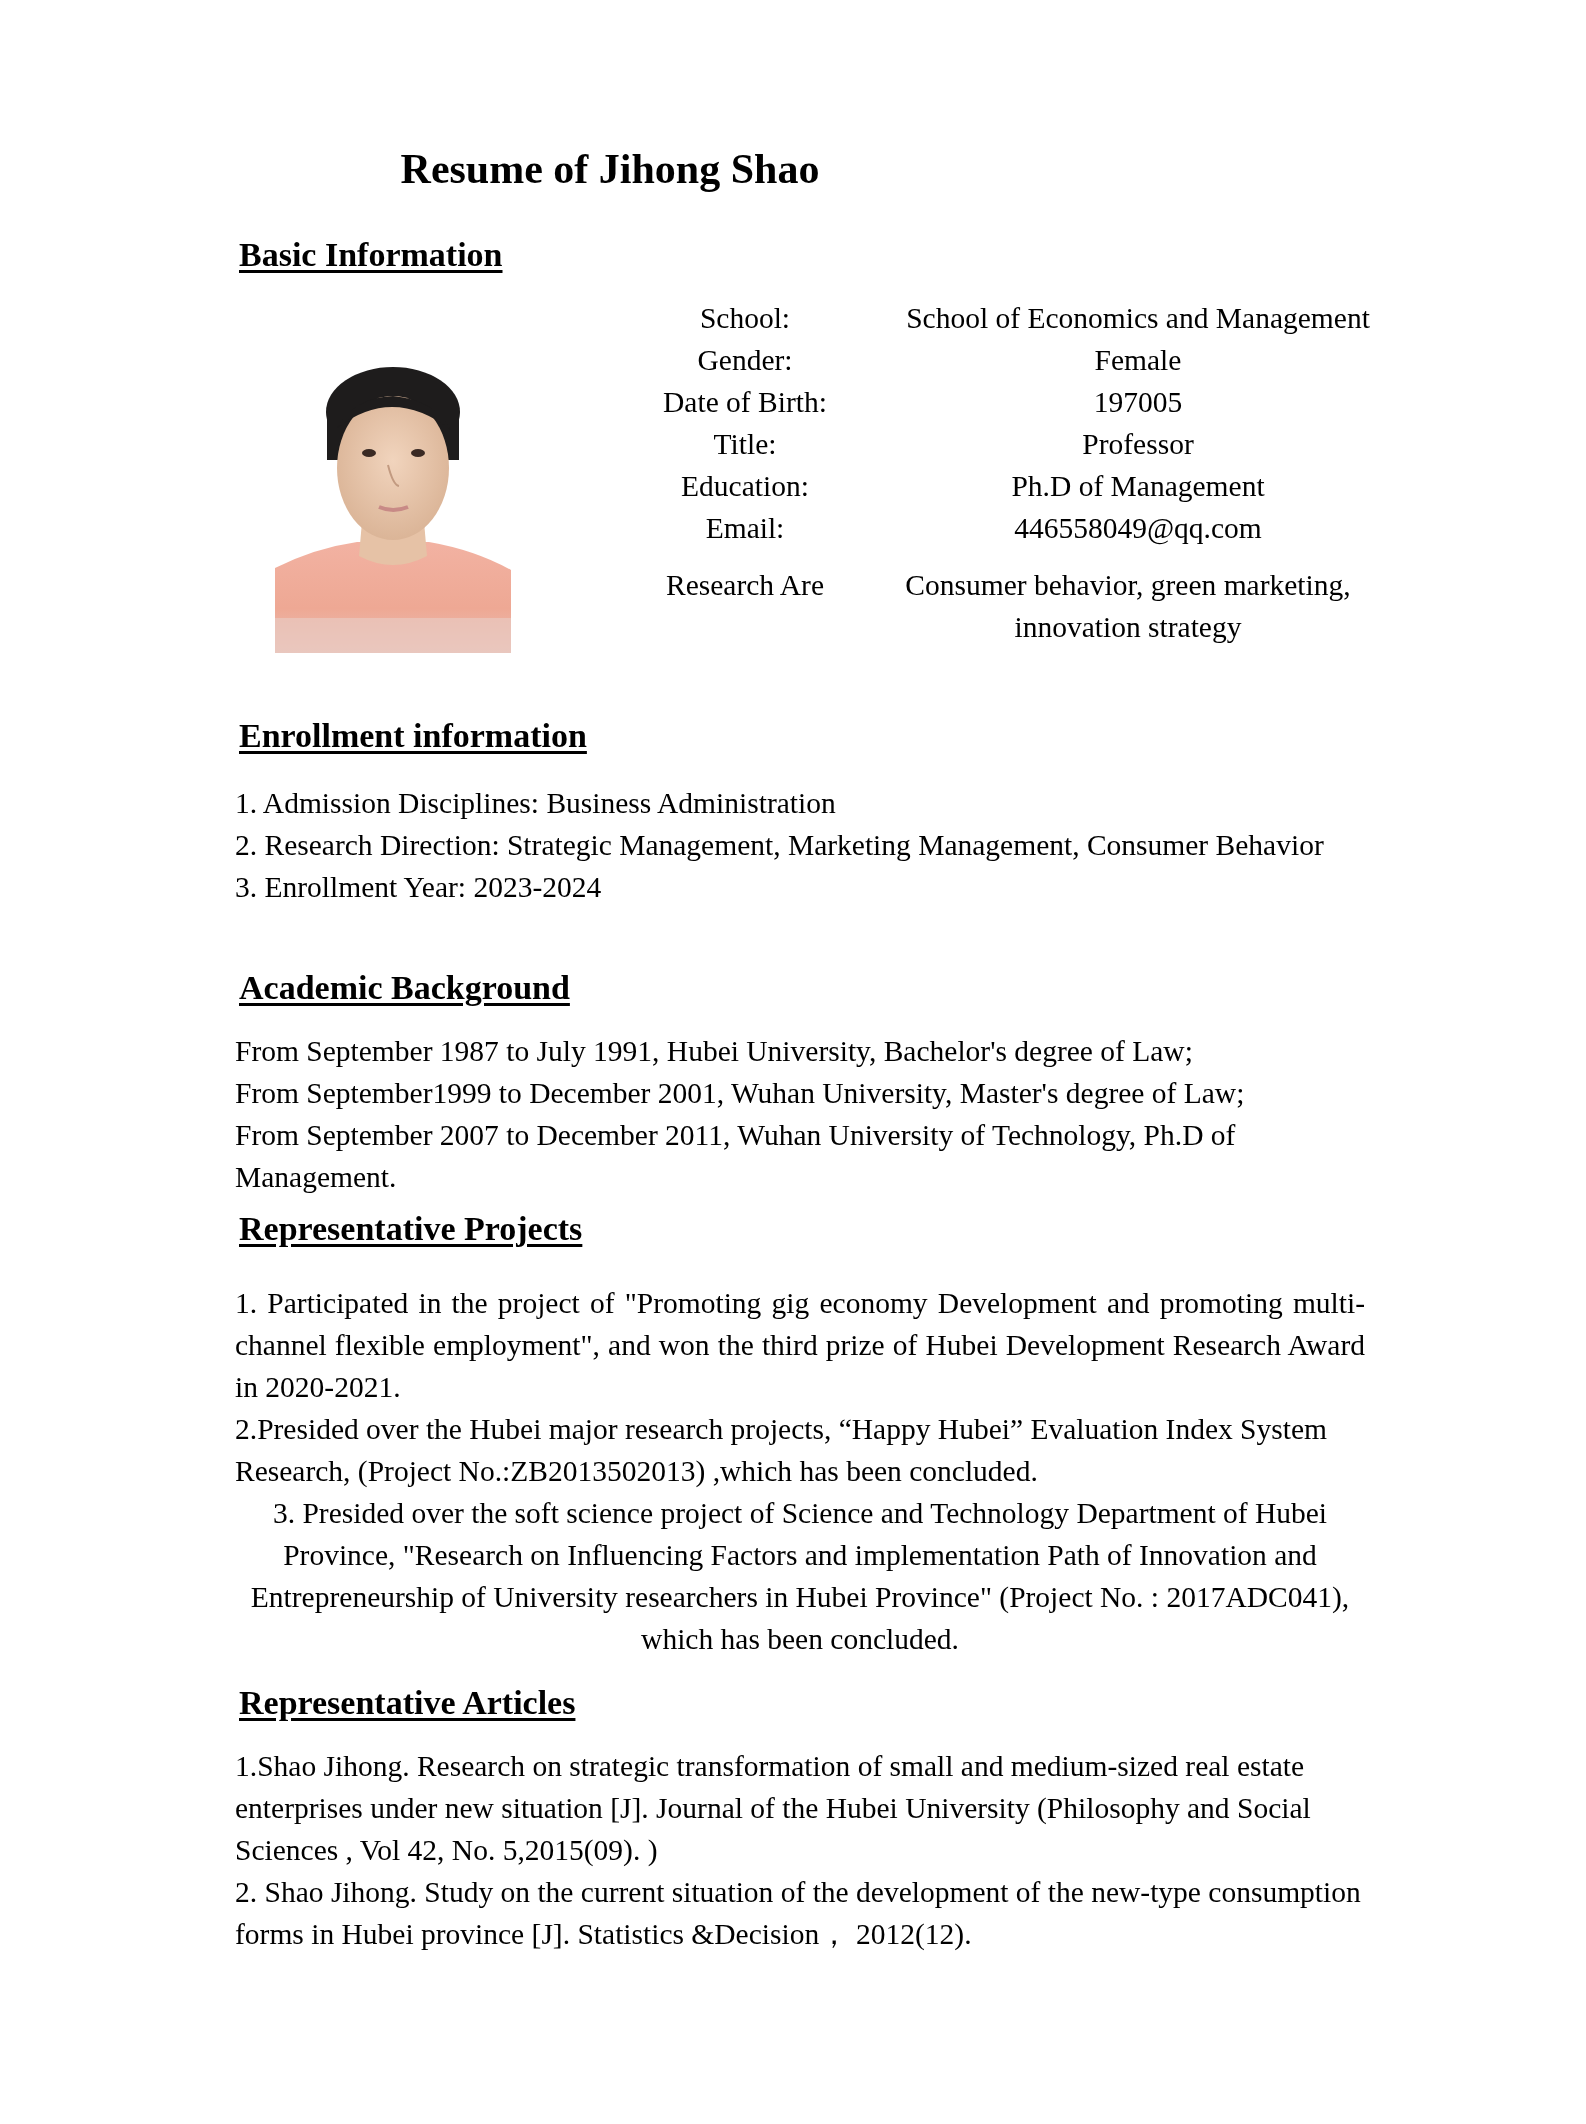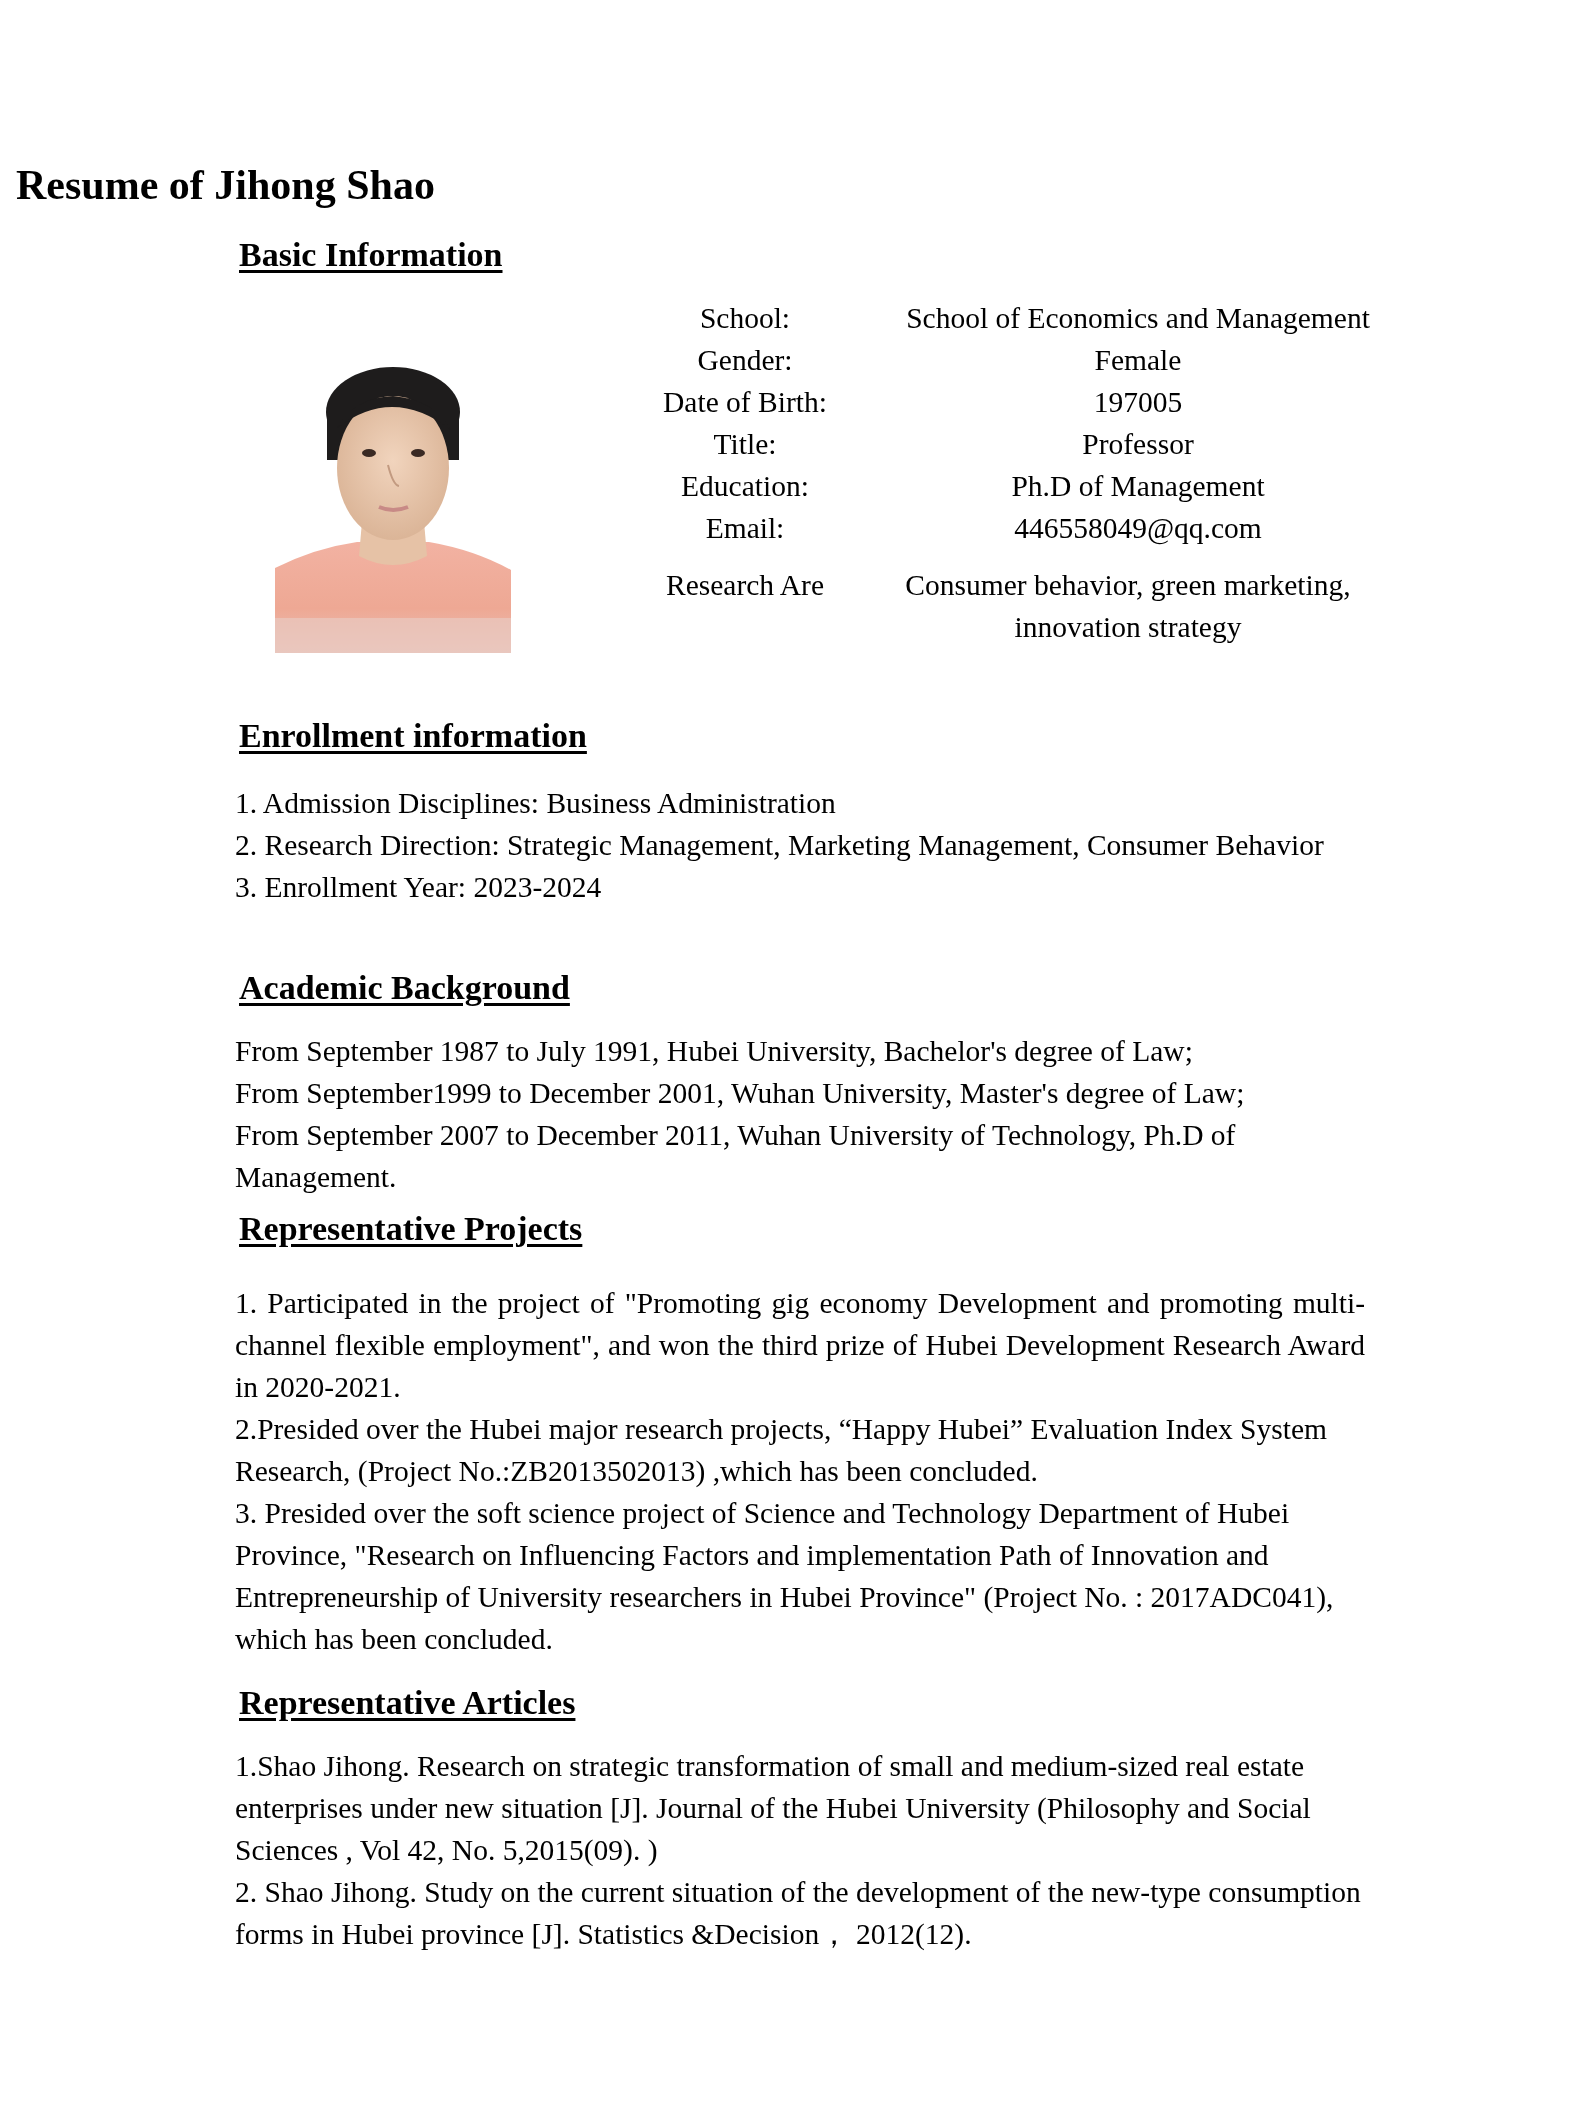"Resume of Jihong Shao" .title { margin: 16px -> 0; text-align: left -> center }
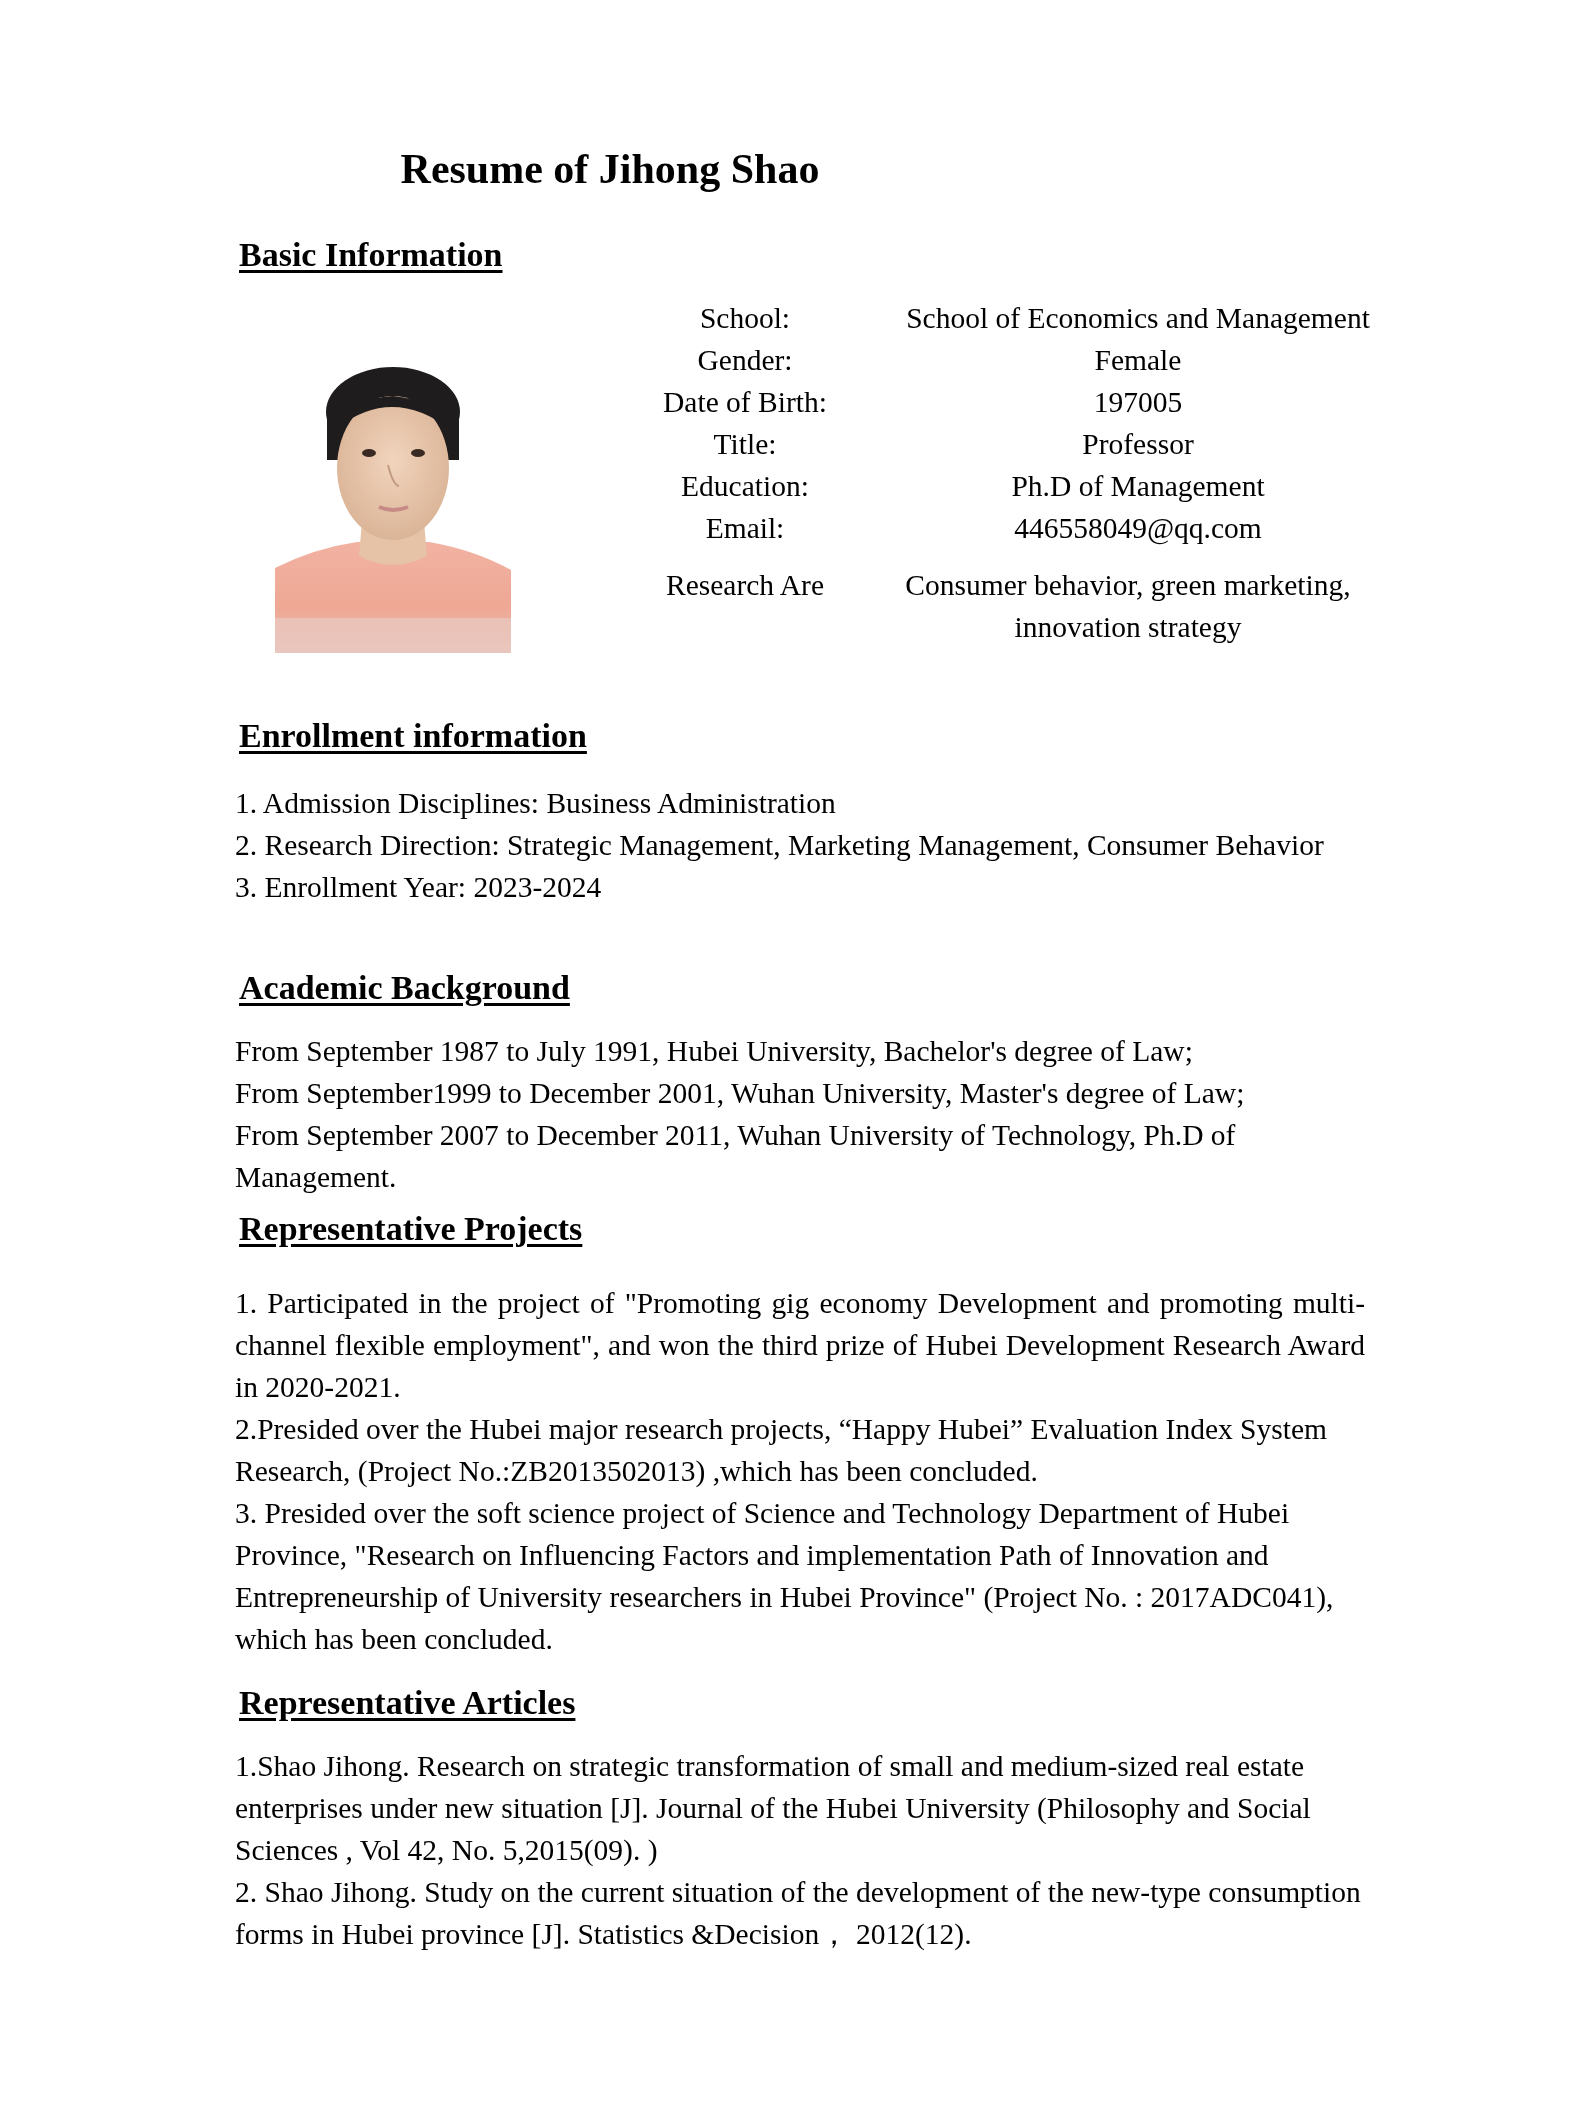"3. Presided over the soft" p { text-align: left -> center }
